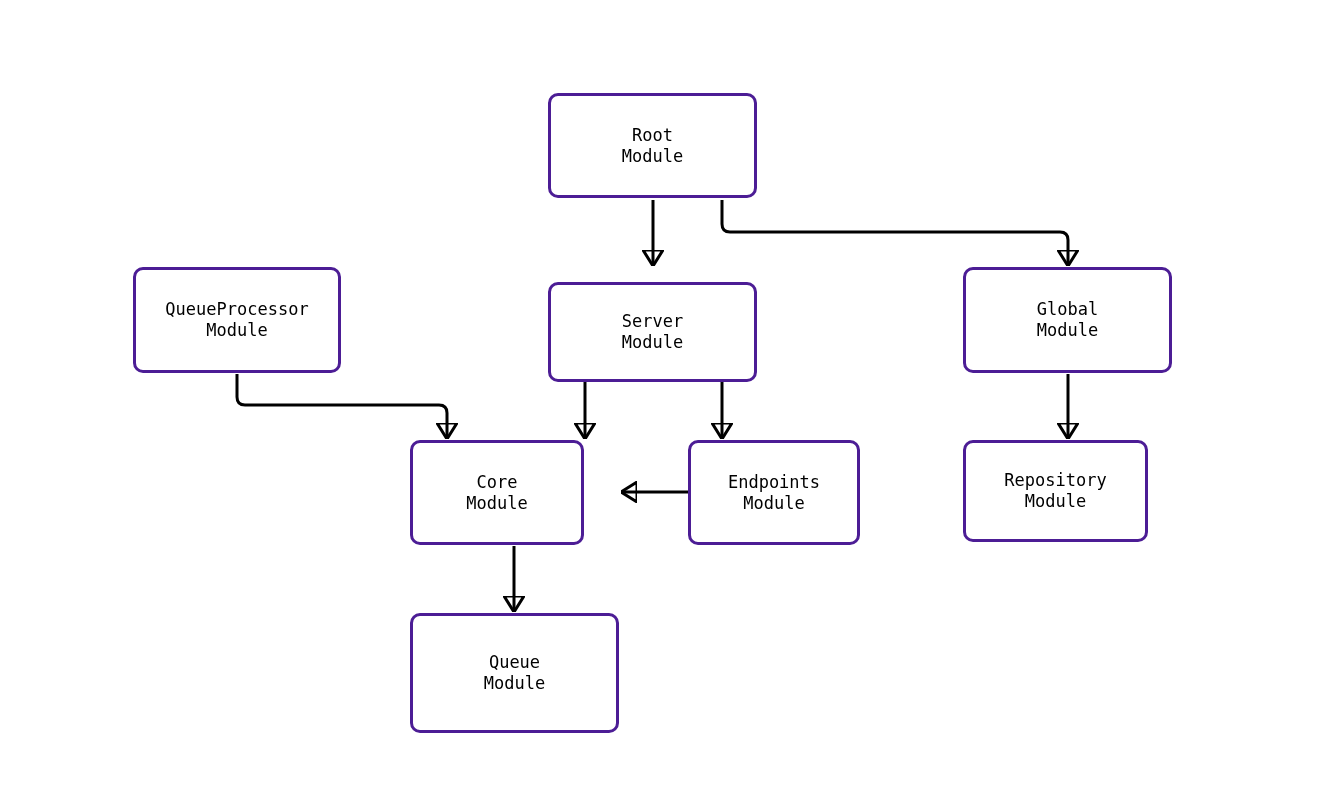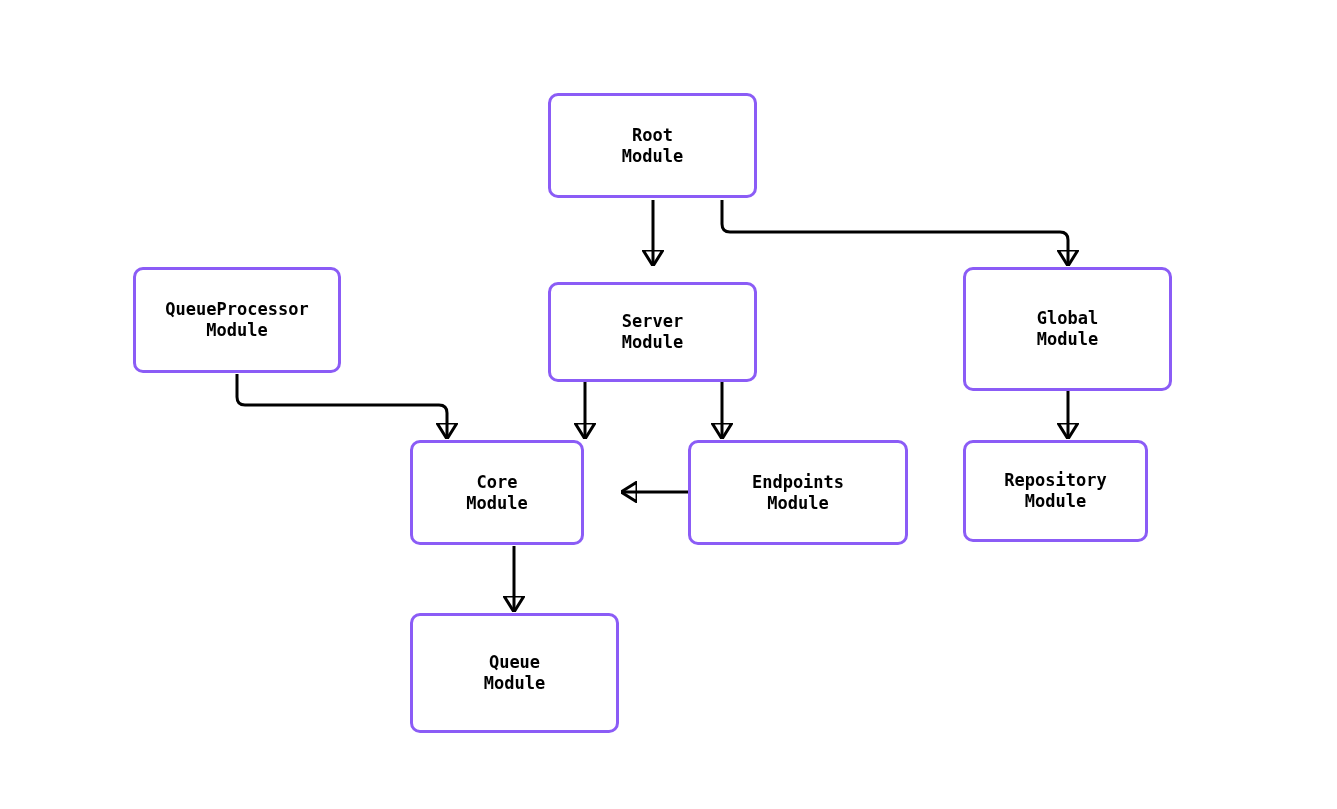"Root" .node { border: 3px solid #8b5cf6 -> 3px solid #4c1d95; font-weight: bold -> normal }
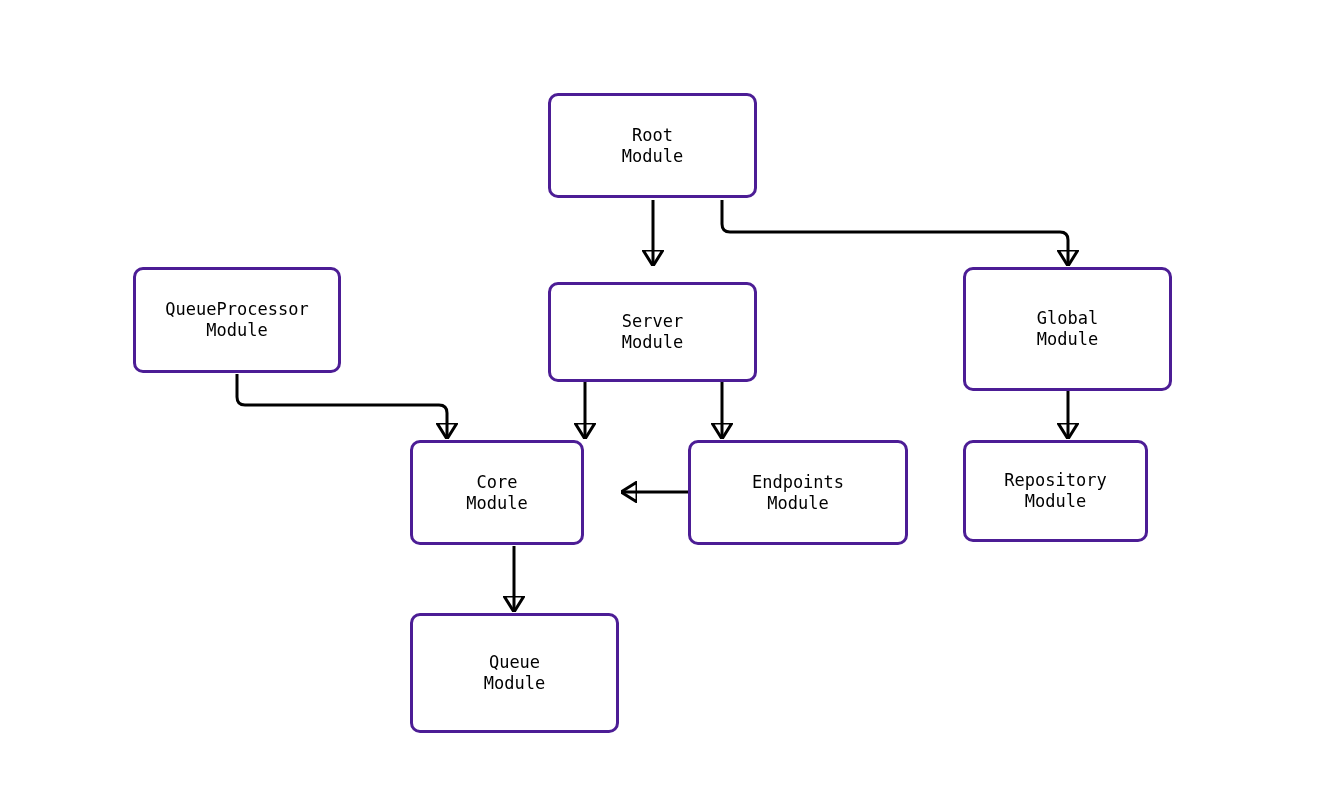"Global" div.node { height: 124px -> 106px }
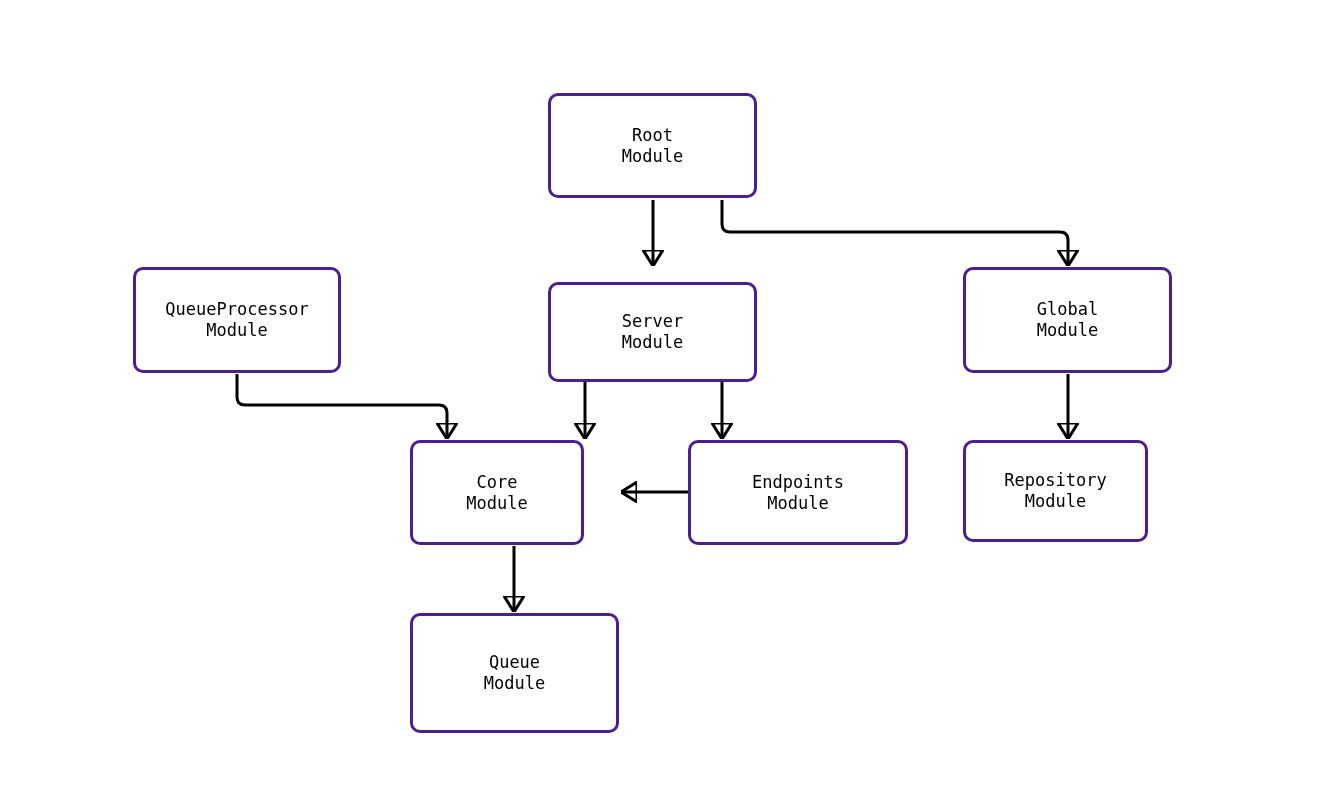"Endpoints" div.node { width: 220px -> 172px }
